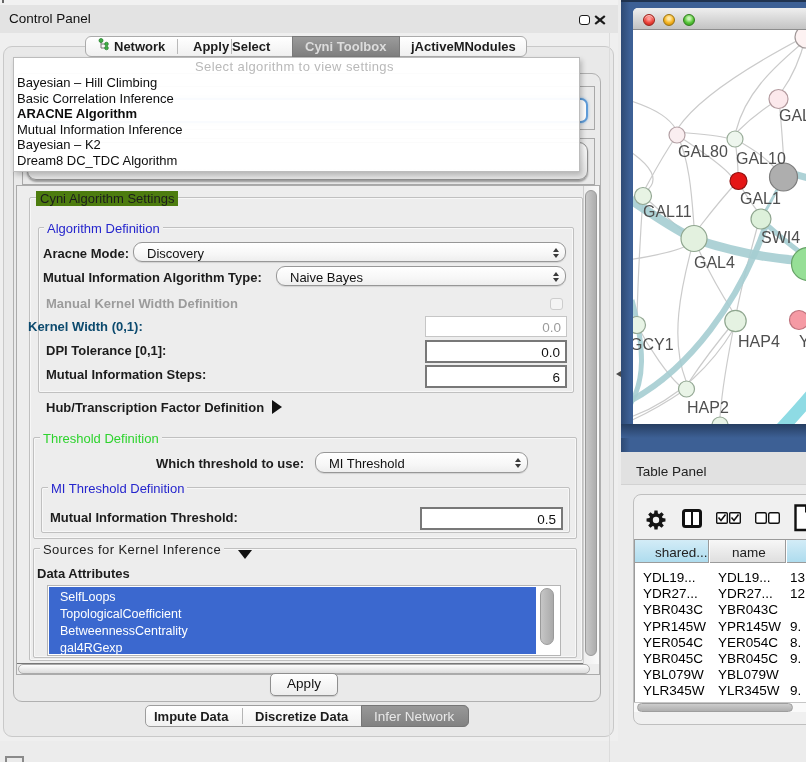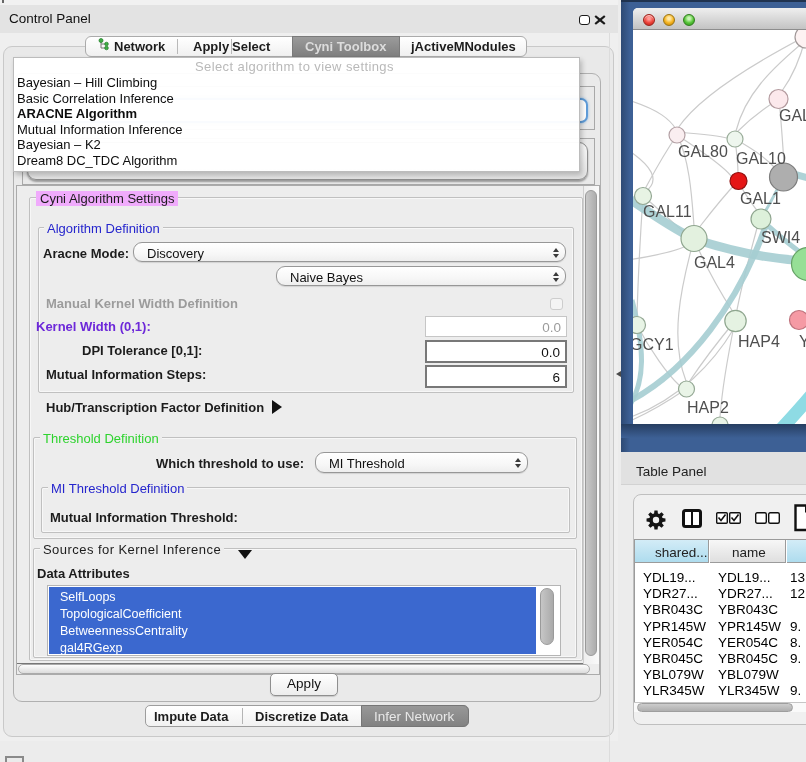"Cyni Algorithm Settings" div.abs { background: #f0abfc -> #4d7c0f }
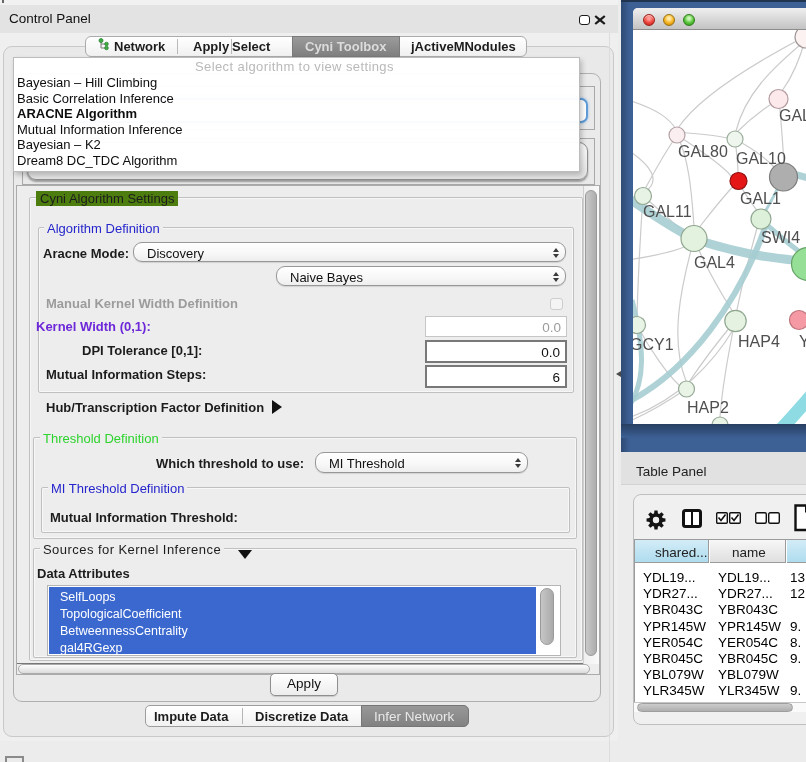"Mutual Information Algorithm Type:" div.abs { html: none -> <div>Mutual Information Algorithm Type:</div> }
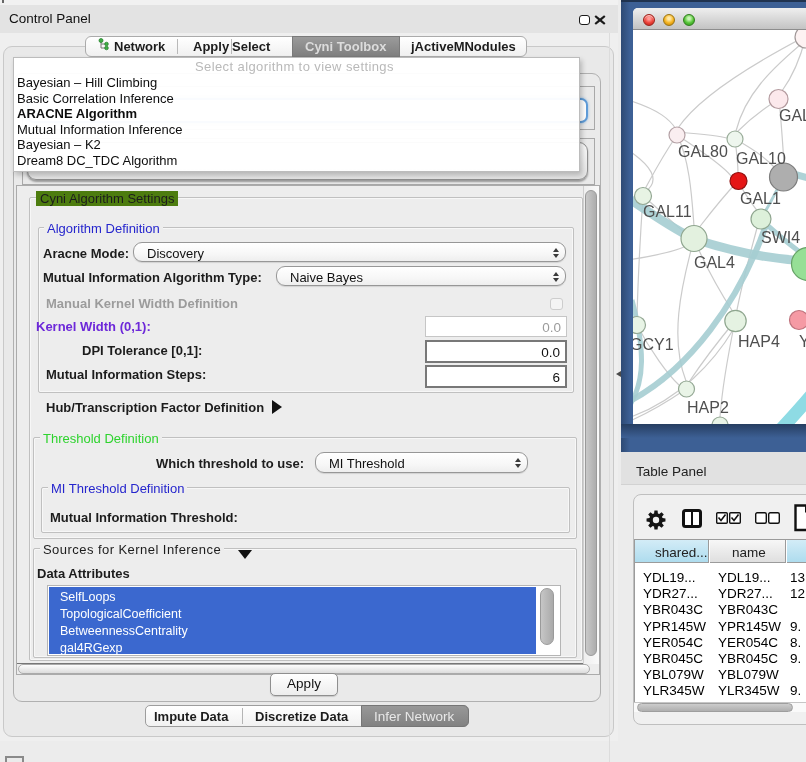"Kernel Width (0,1):" div.abs { color: #6d28d9 -> #0c4a6e; left: 36px -> 28px }
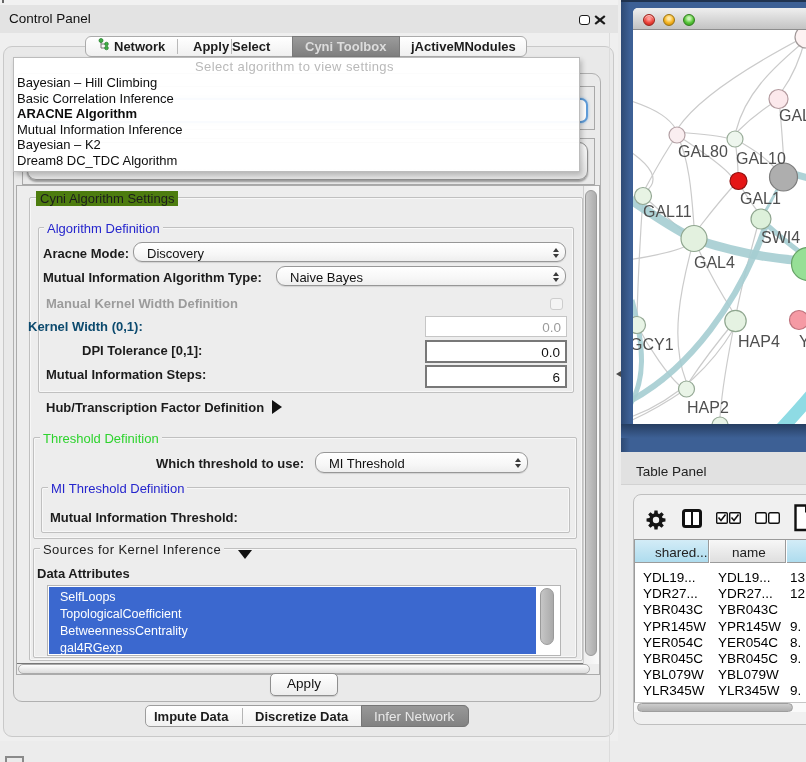"DPI Tolerance [0,1]:" div.abs { margin-left: 36px -> none }
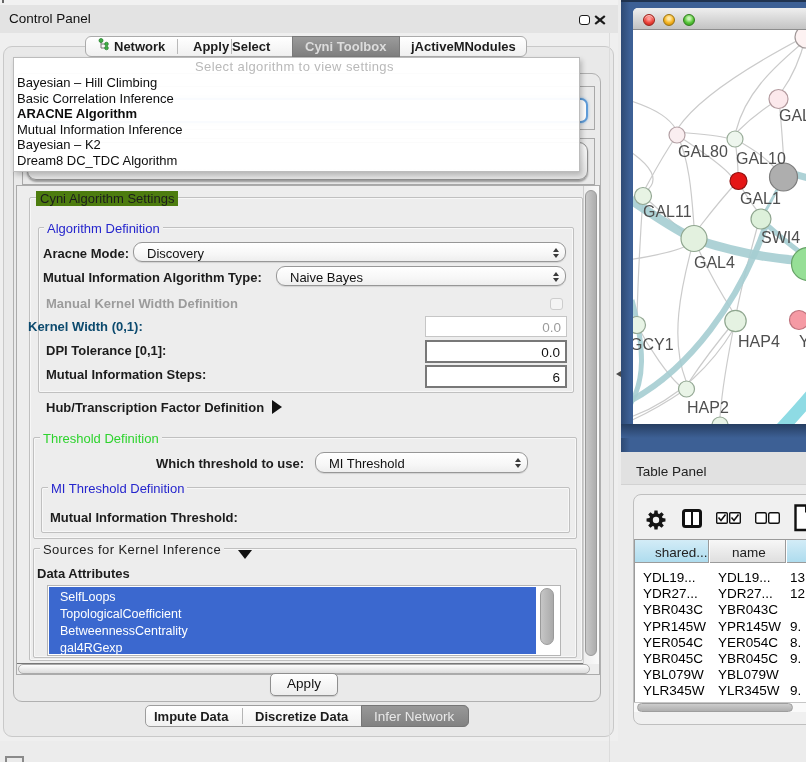"0.5" div.field { html: none -> <div>0.5</div> }
